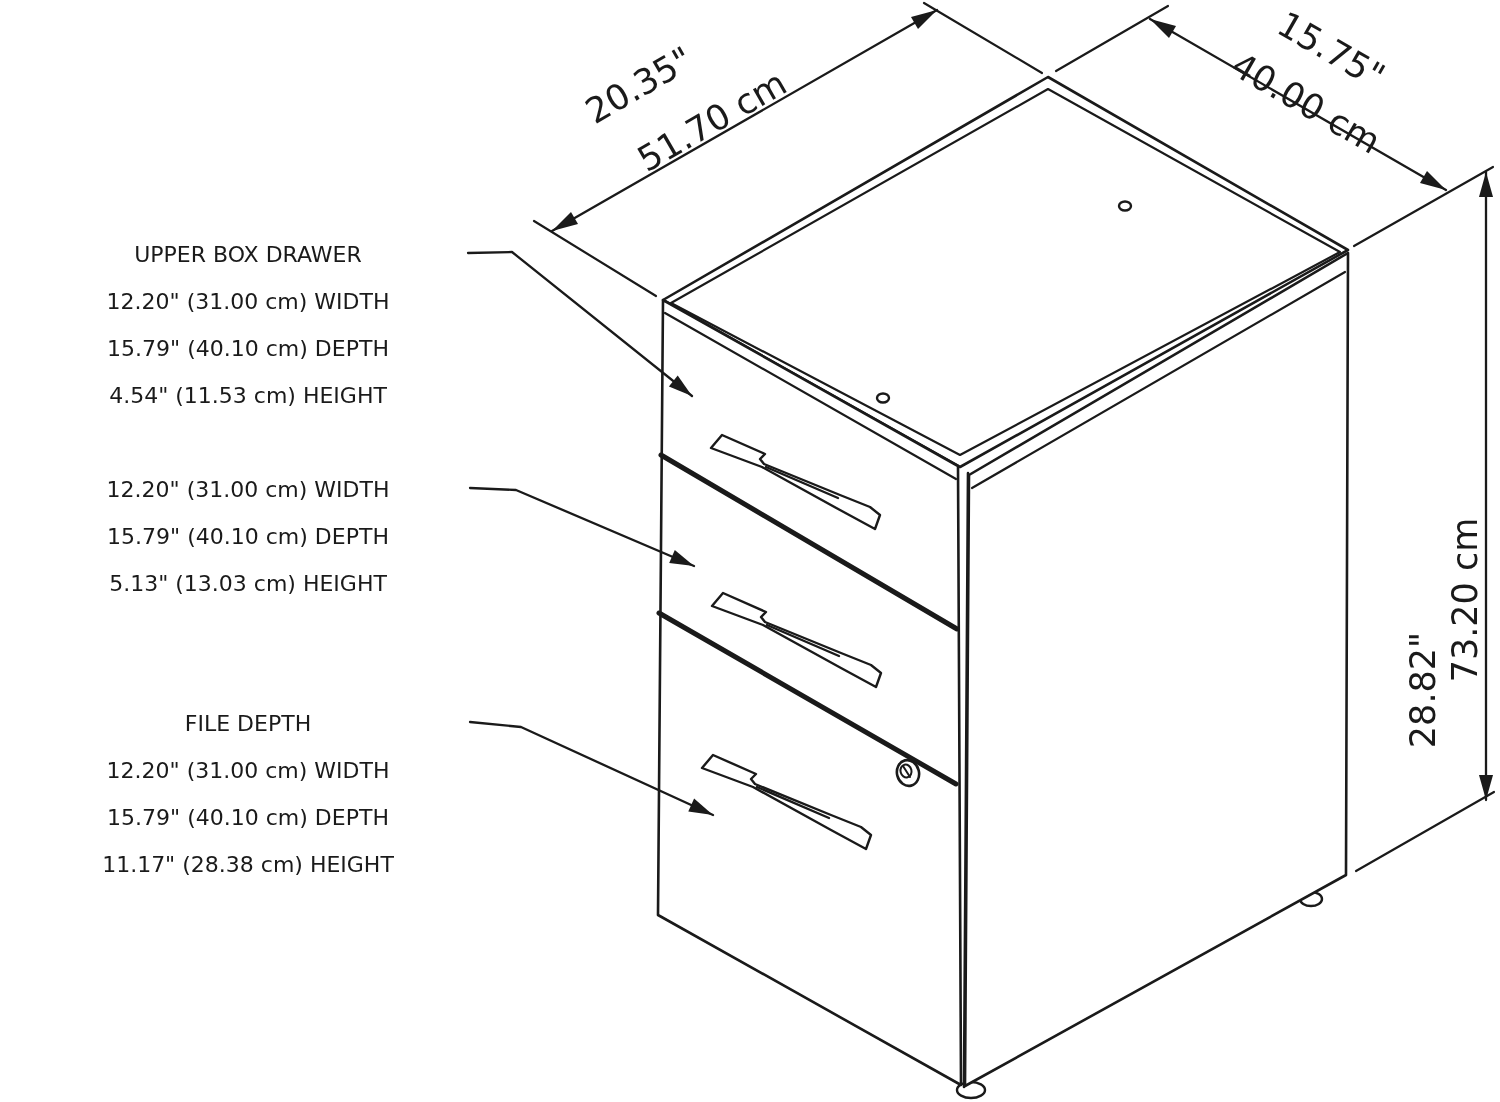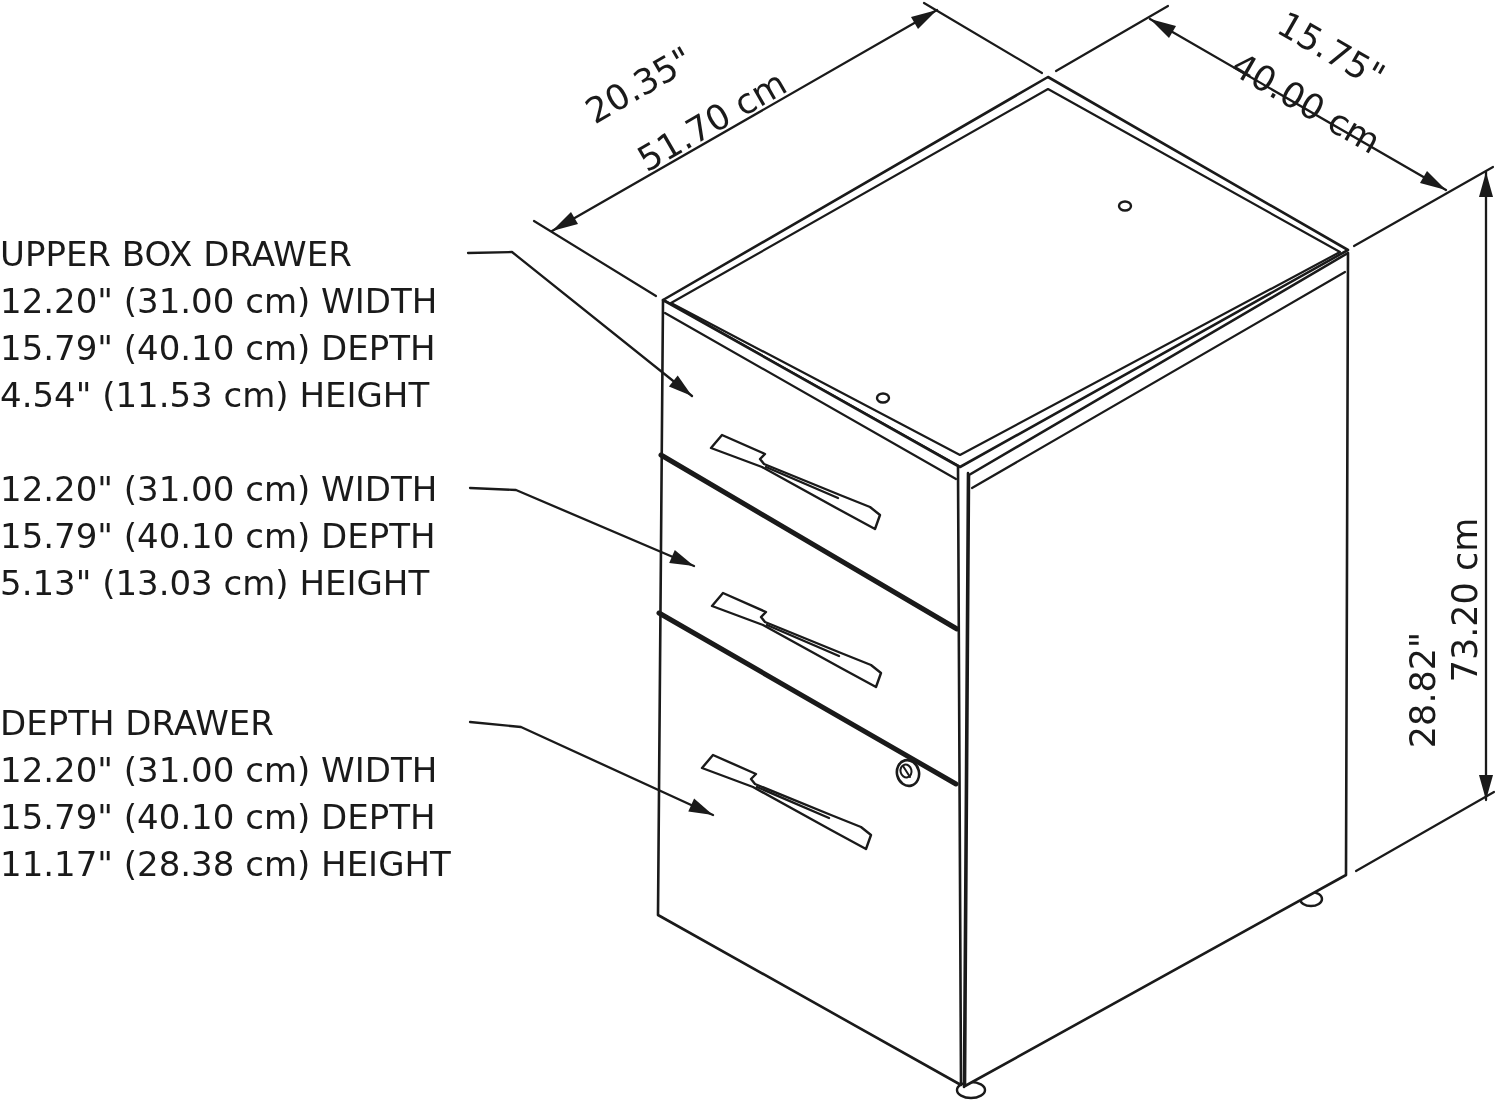"UPPER BOX DRAWER" .spec-block { font-size: 34px -> 22px; left: 0 -> 16px; text-align: left -> center }
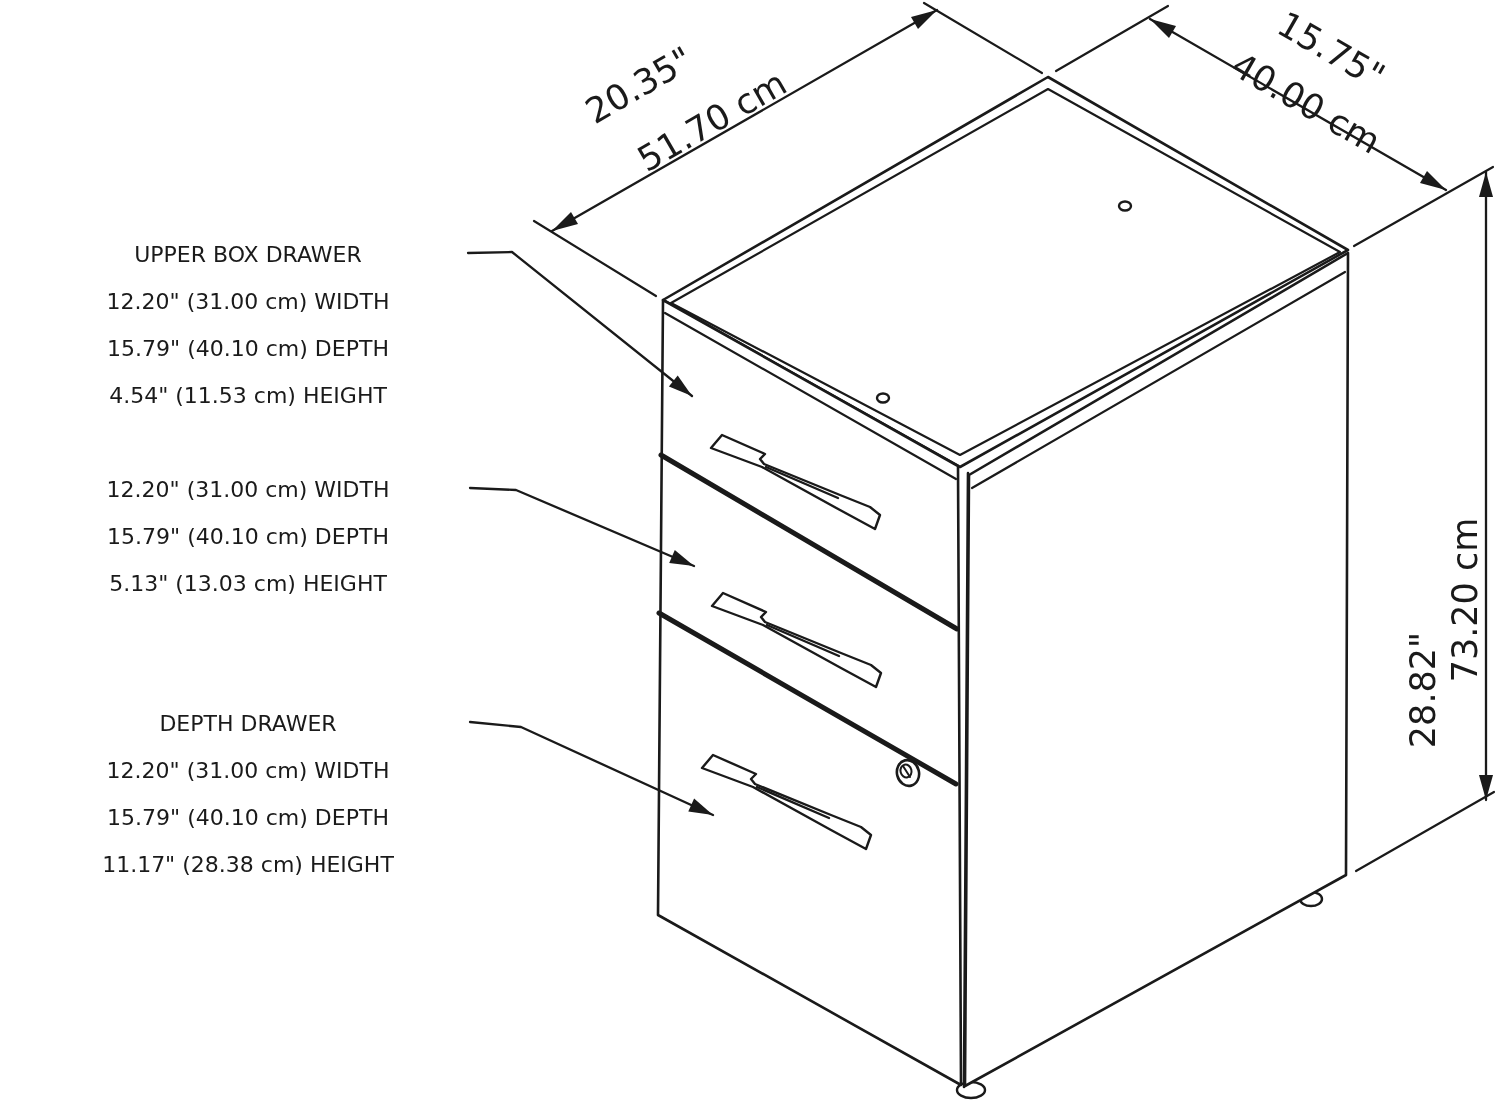"DEPTH DRAWER" div { text: DEPTH DRAWER -> FILE DEPTH }
